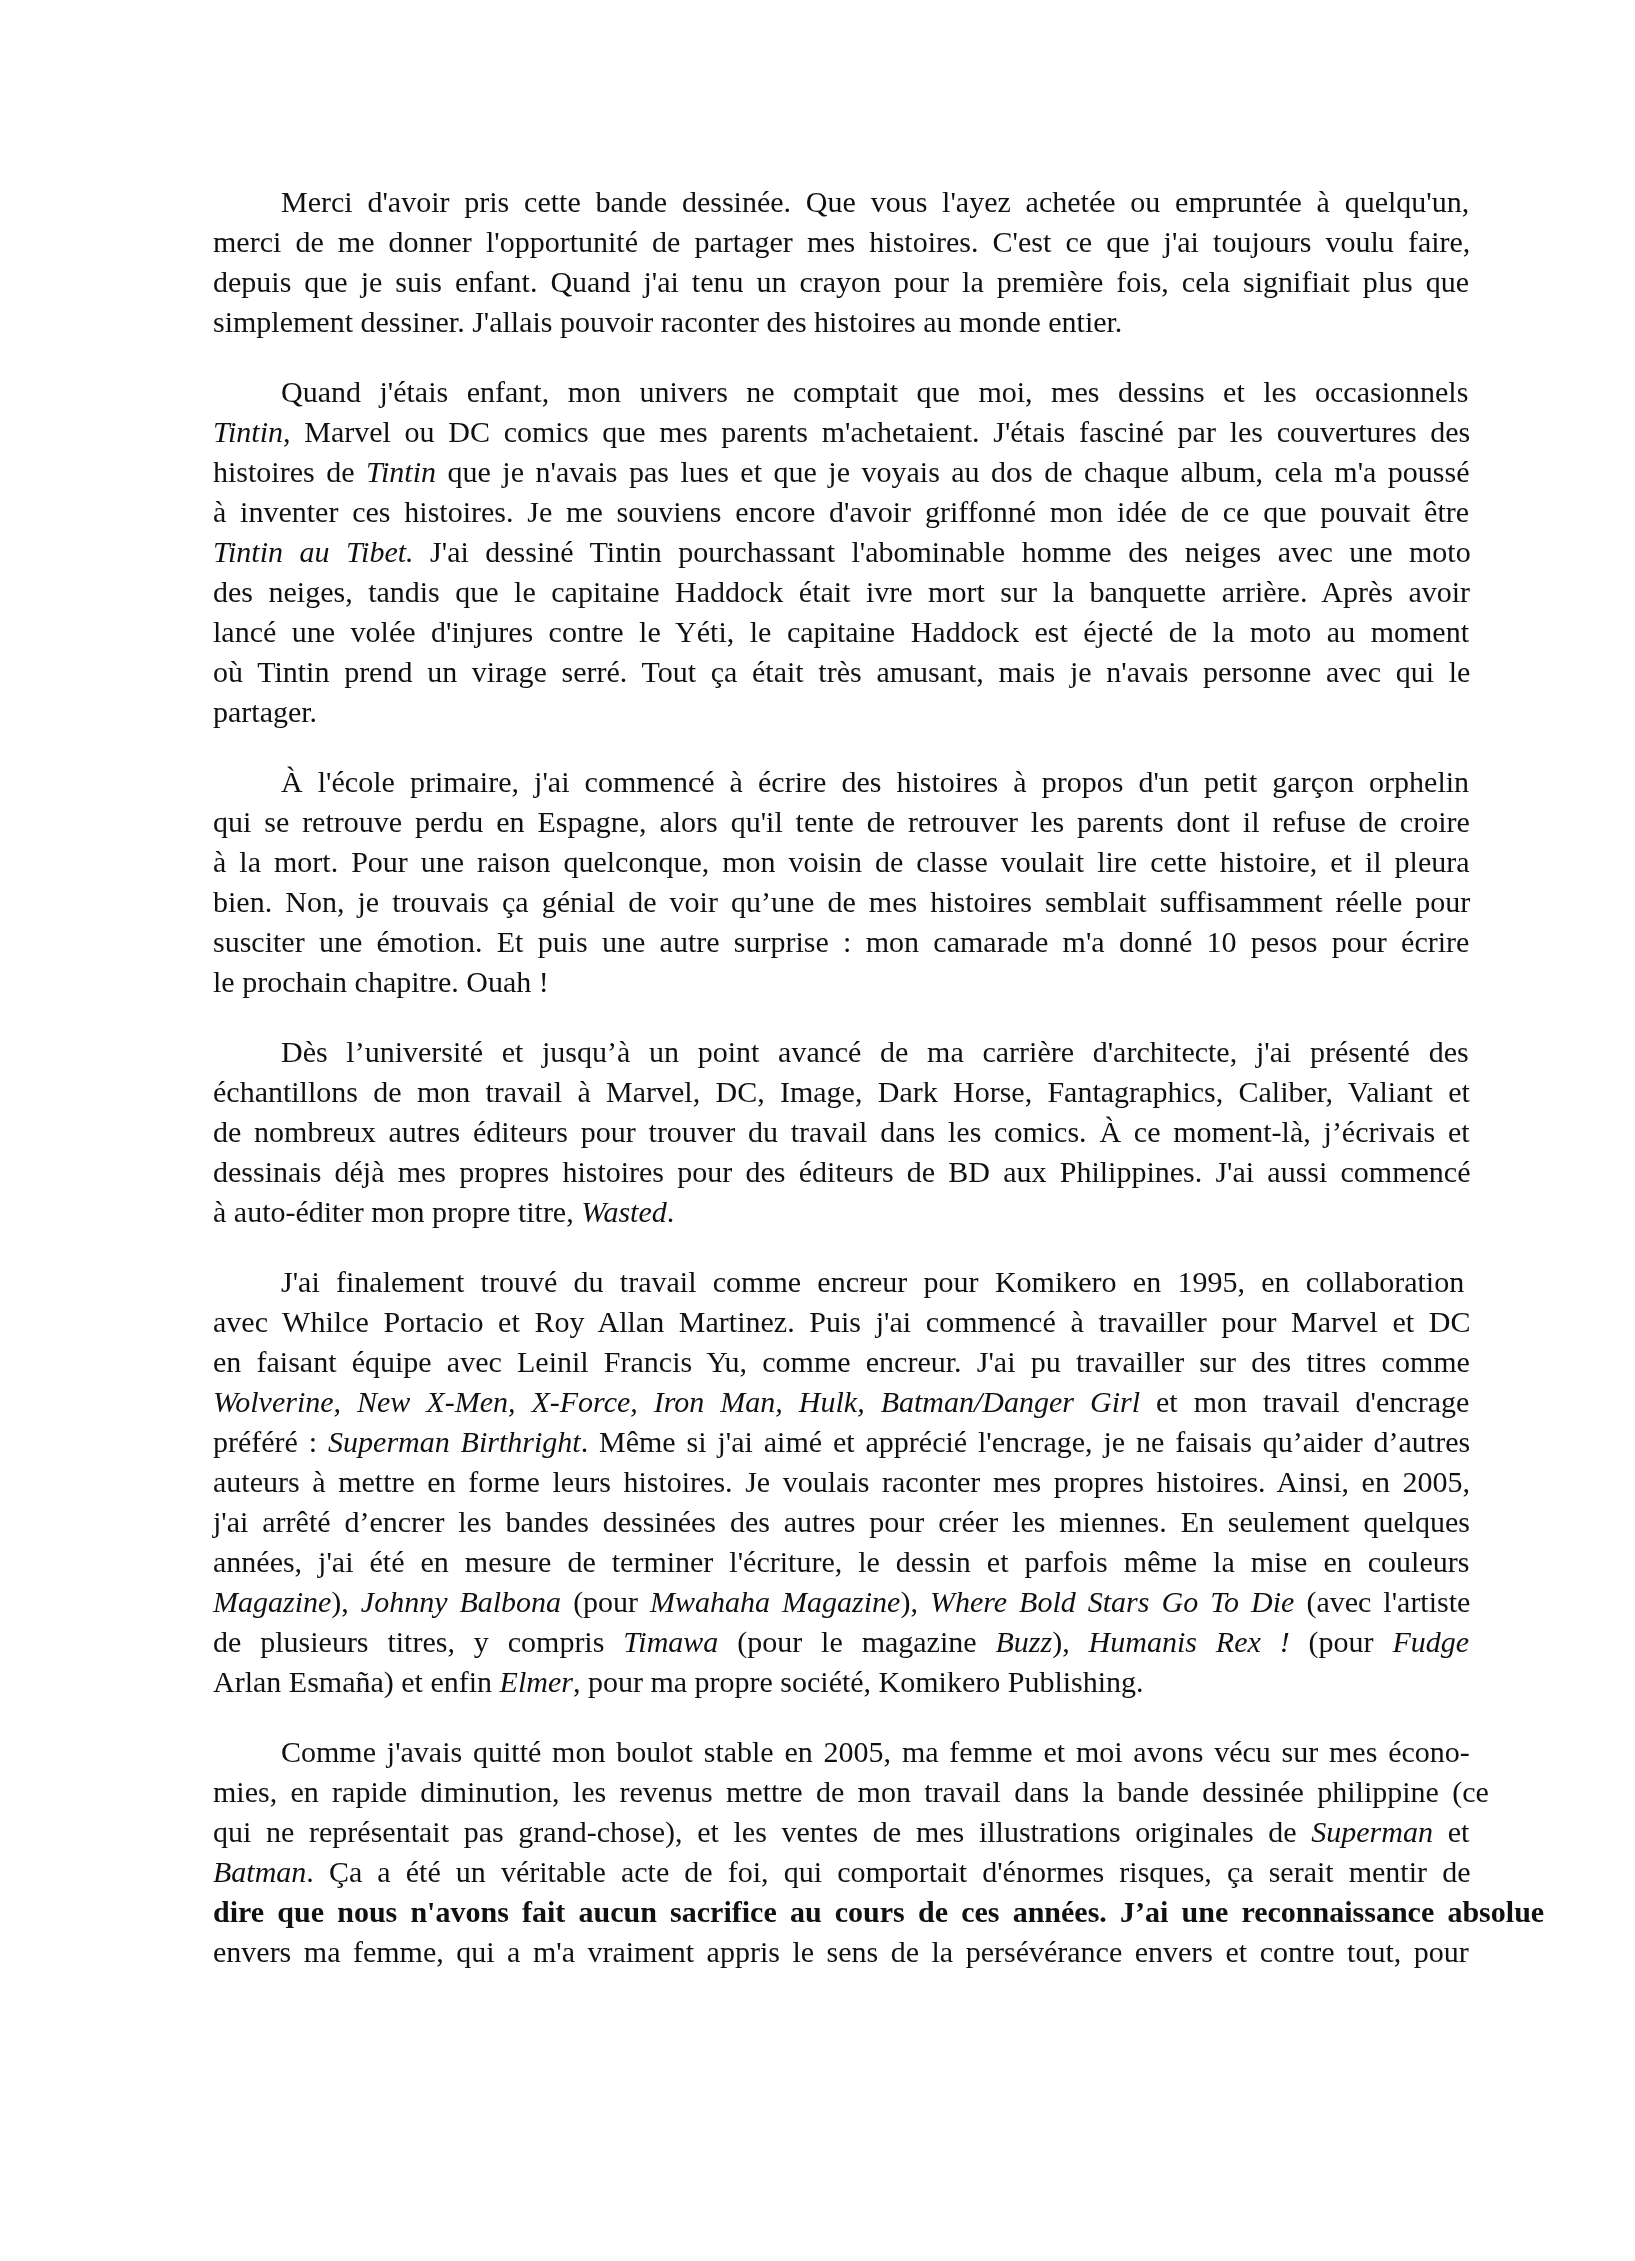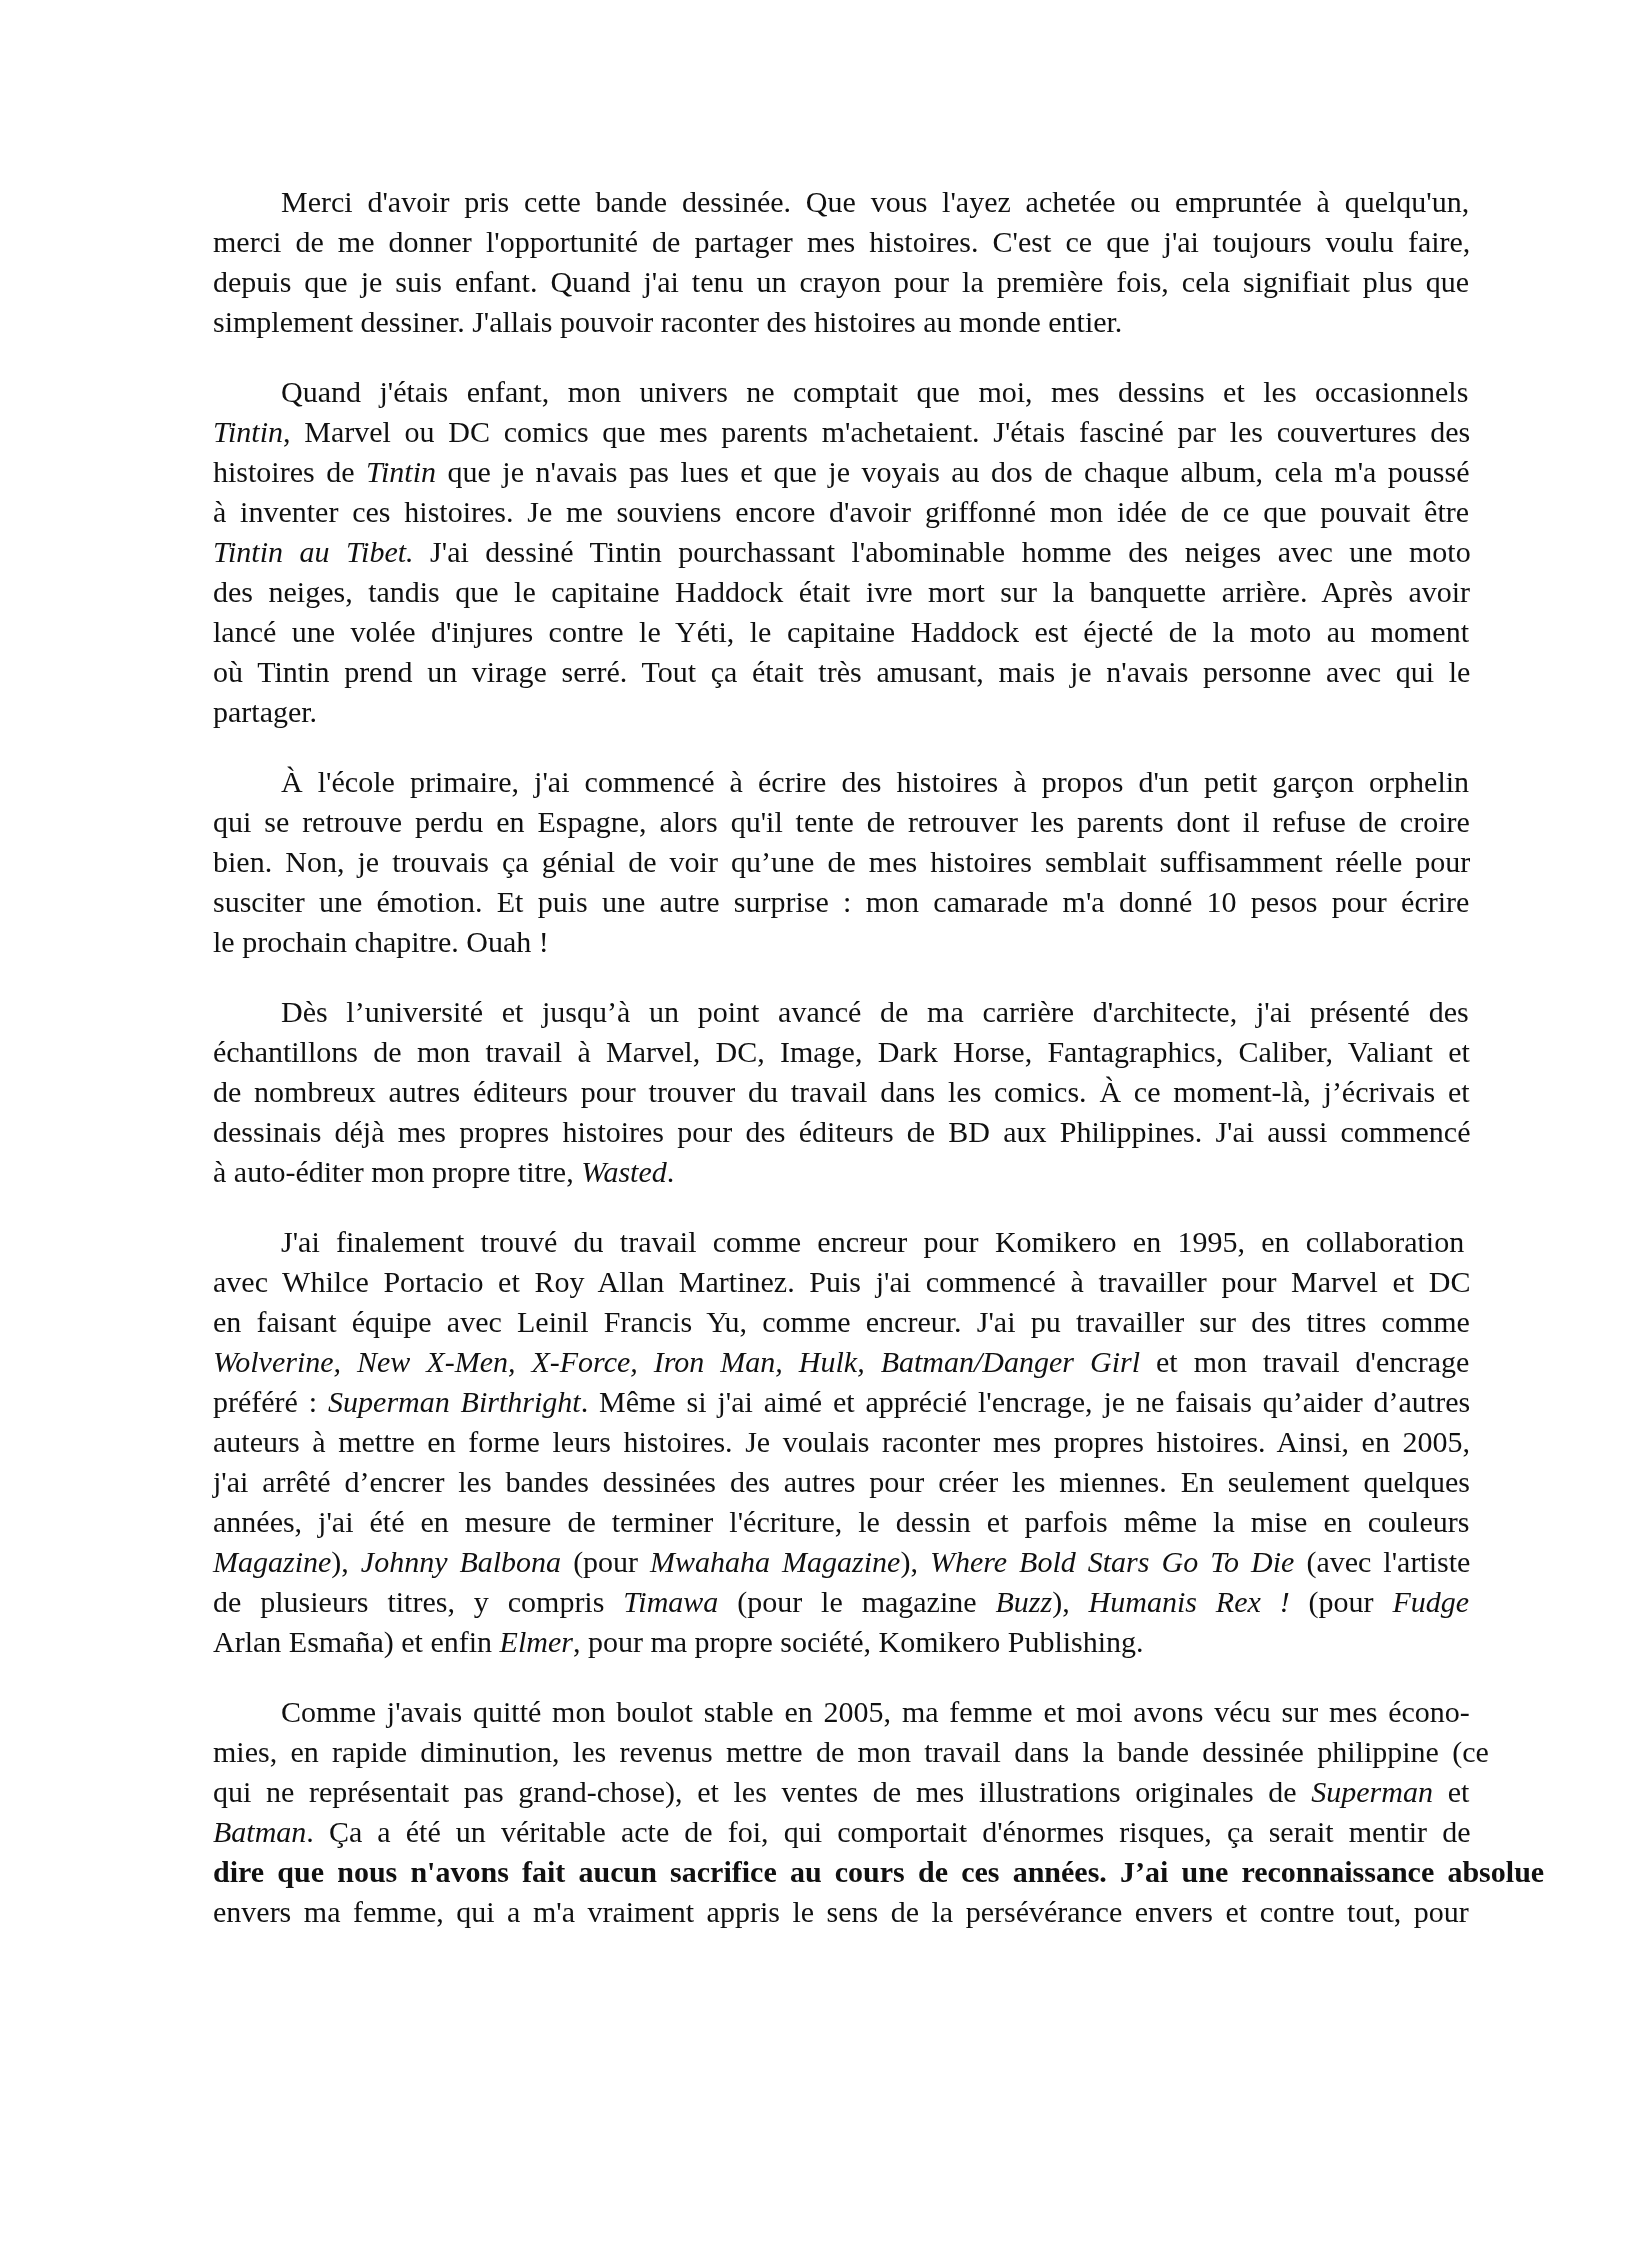"à la mort. Pour une" span.line { html: none -> <span><span>à la mort. Pour une raison quelconque, mon voisin de classe voulait lire cette histoire, et il pleura</span></span> }
